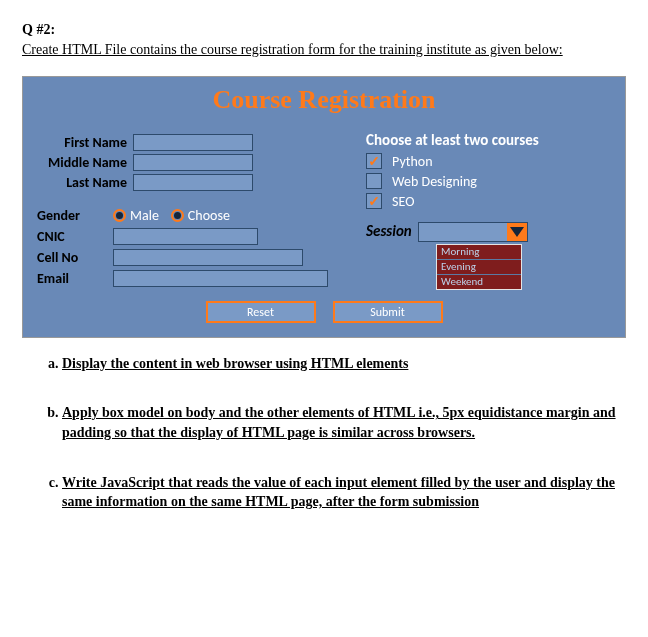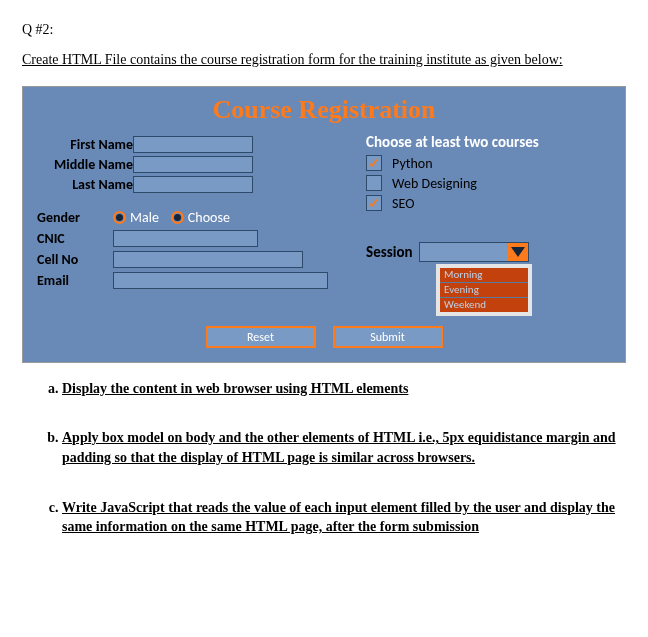"Q #2:" .q-heading { font-weight: normal -> bold; margin-bottom: 10px -> none }
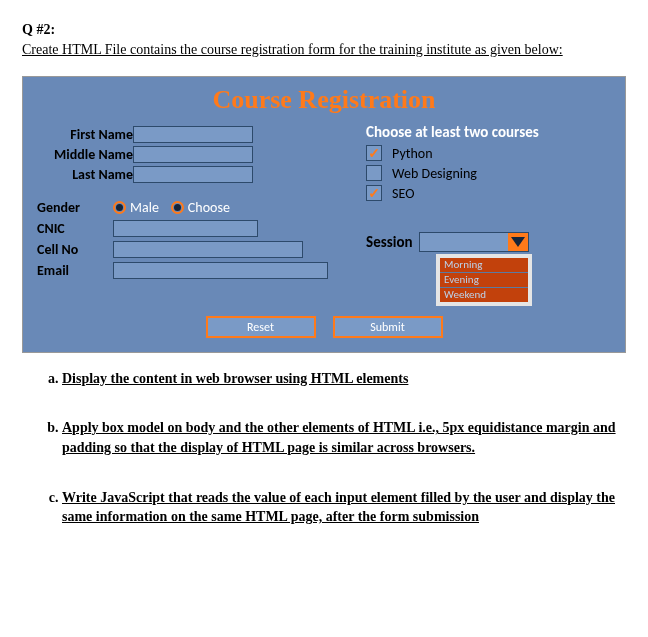"Course Registration" .form-title { margin: 2px 0 8px 0 -> 2px 0 16px 0 }
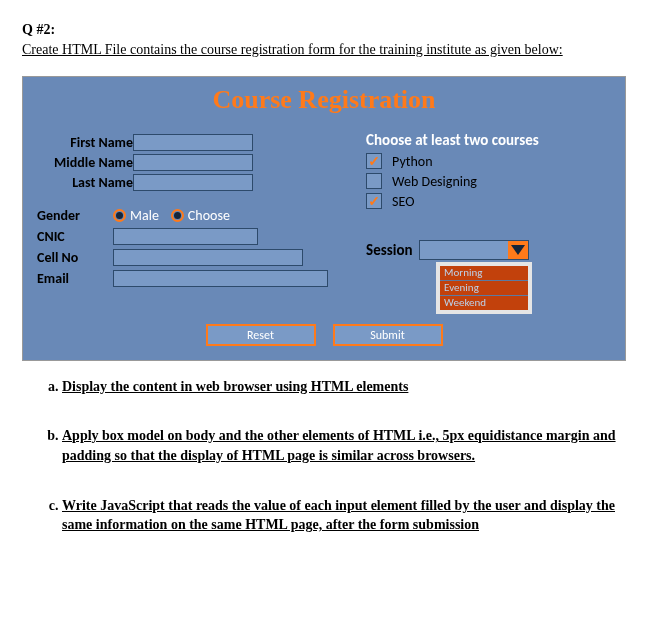"First Name" .name-row .lbl { padding-right: 0 -> 6px }
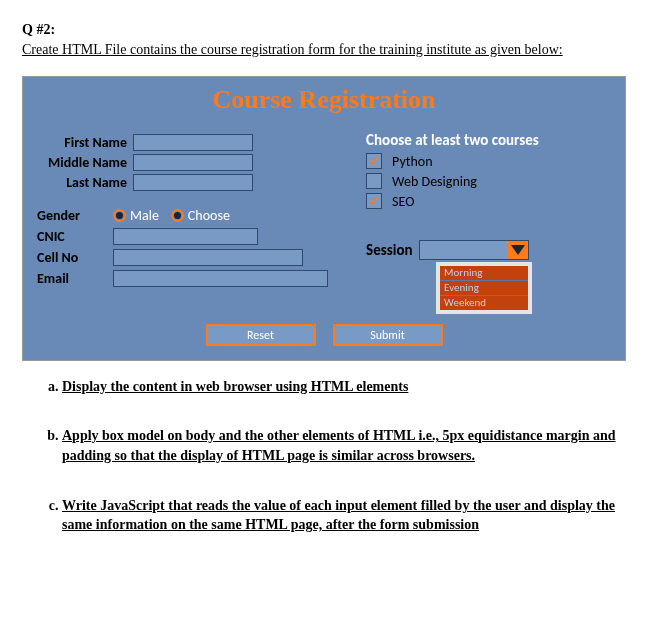"Python" .course-lbl { color: #000000 -> #ffffff }
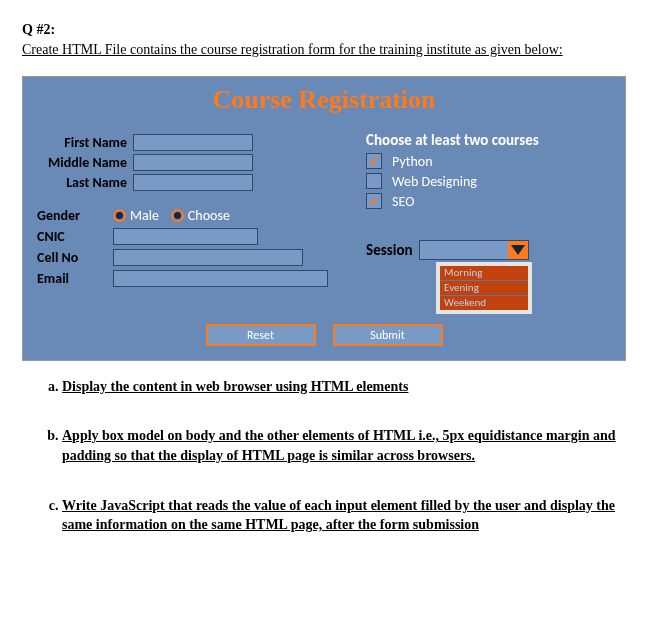"Session" .session-row { align-items: center -> none; font-style: none -> italic; margin-top: 30px -> 12px }
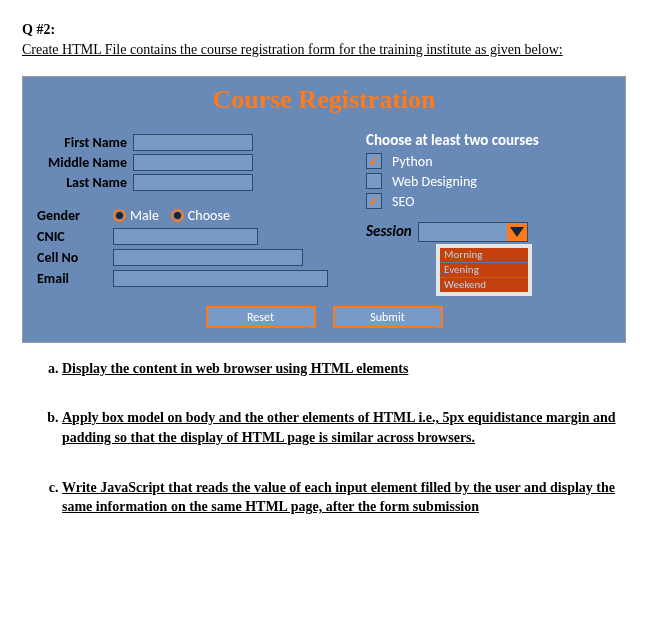"Morning" .dropdown-list { background: #c2410c -> #7f1d1d; border: 4px solid #e5e5e5 -> 1px solid #e5e5e5; width: 96px -> 86px }
